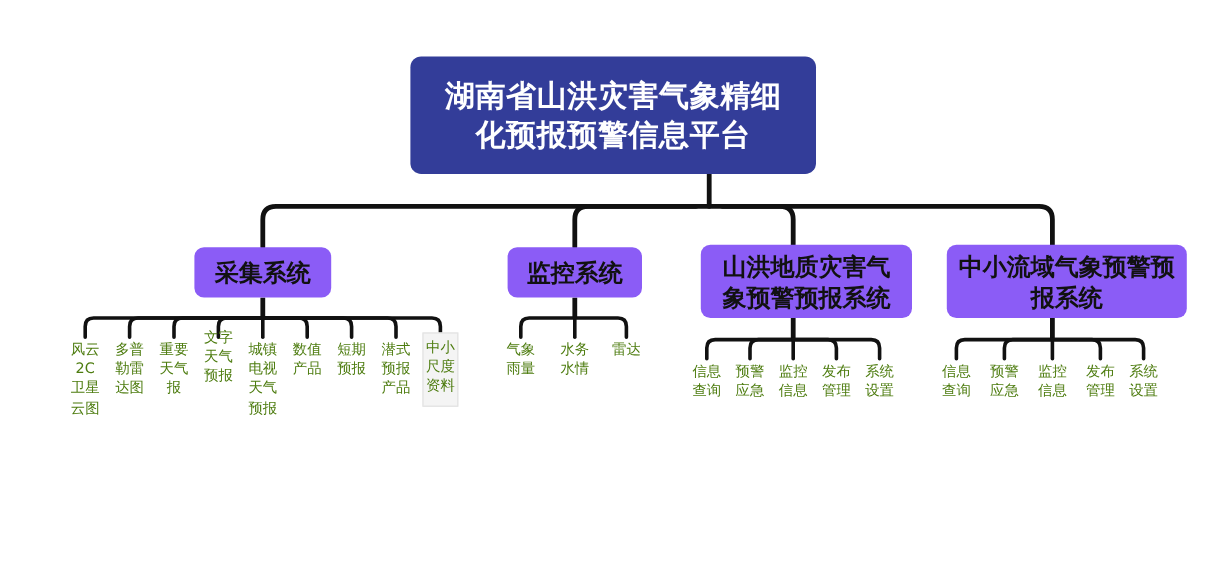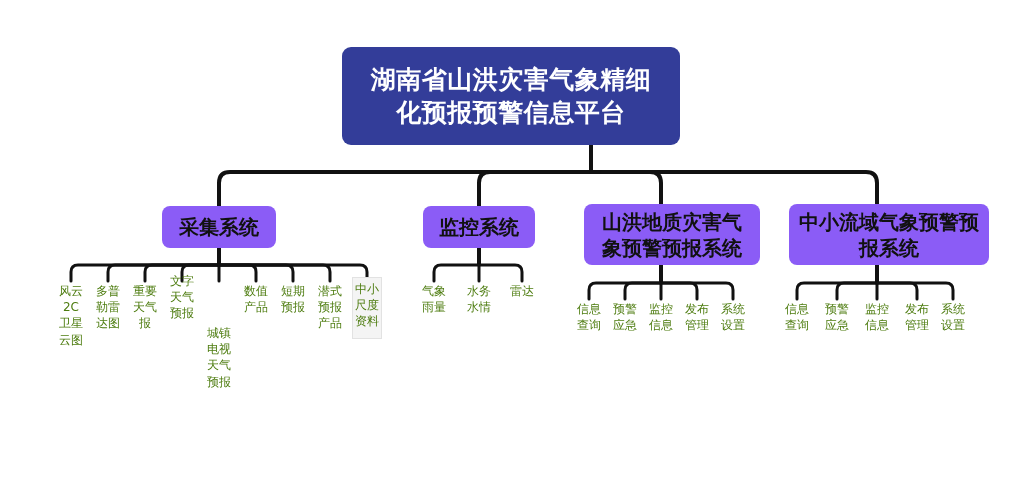"城镇电视天气预报" div.leaf { margin-top: 42px -> none }
